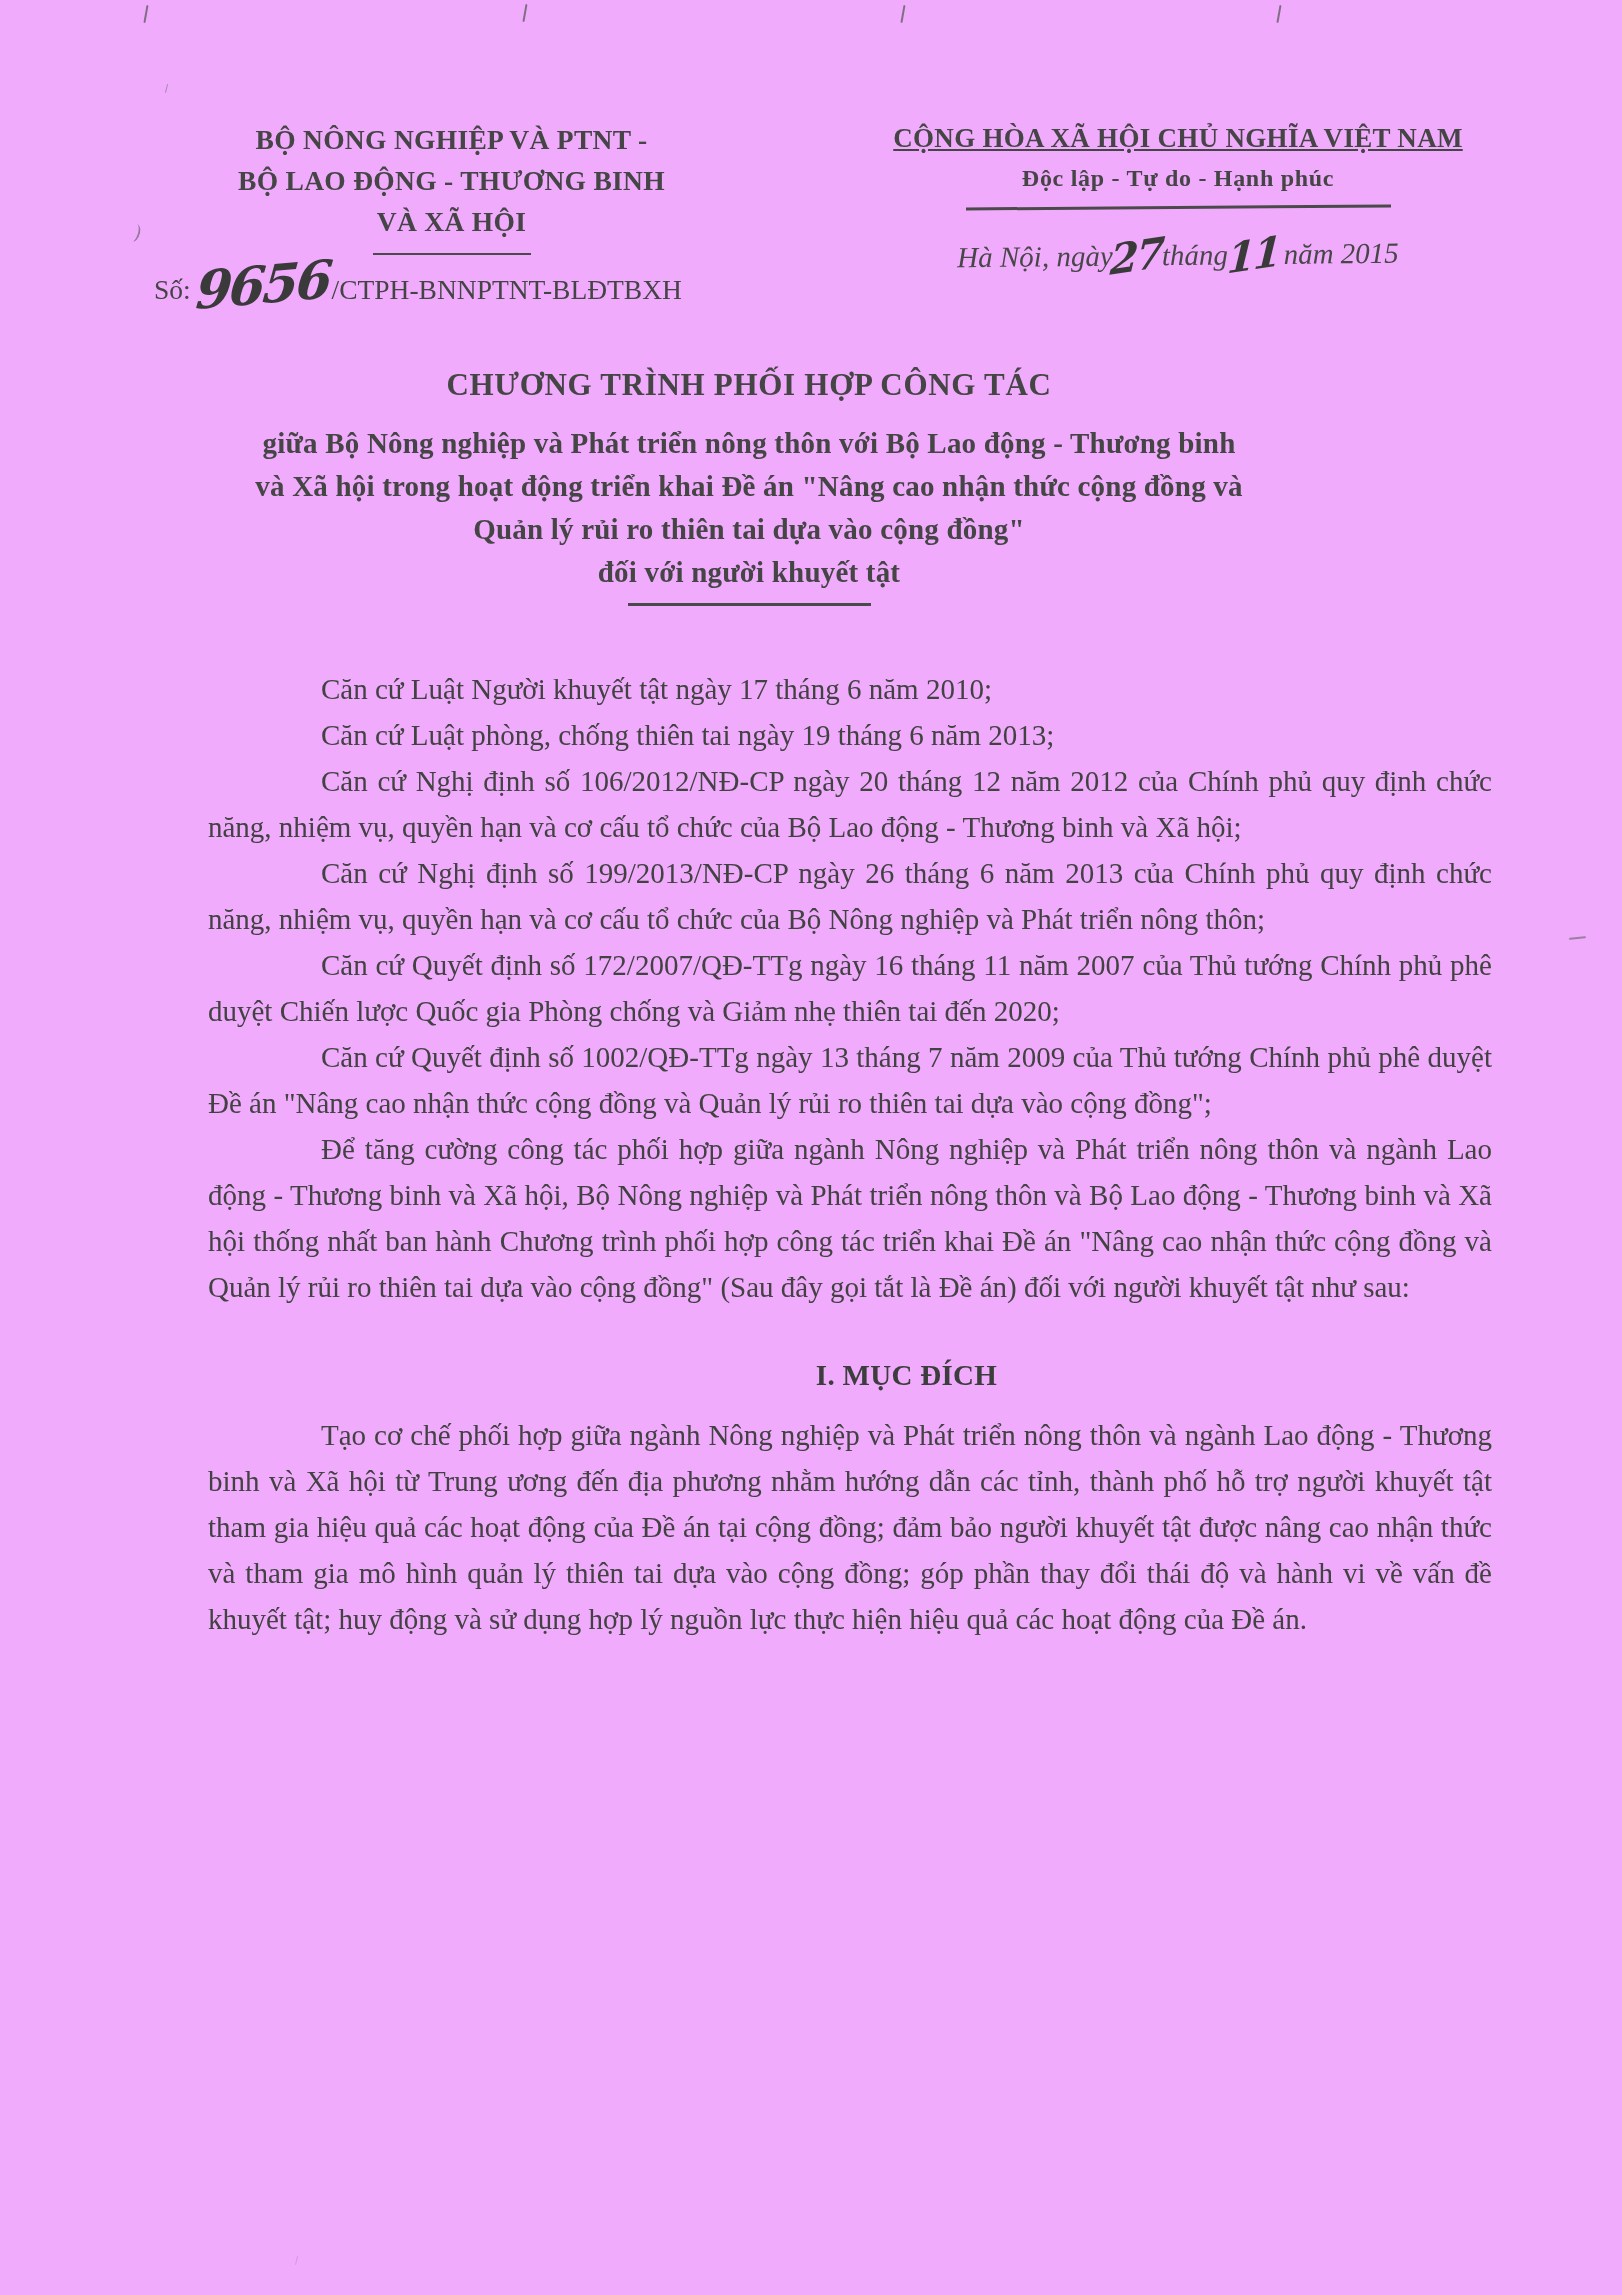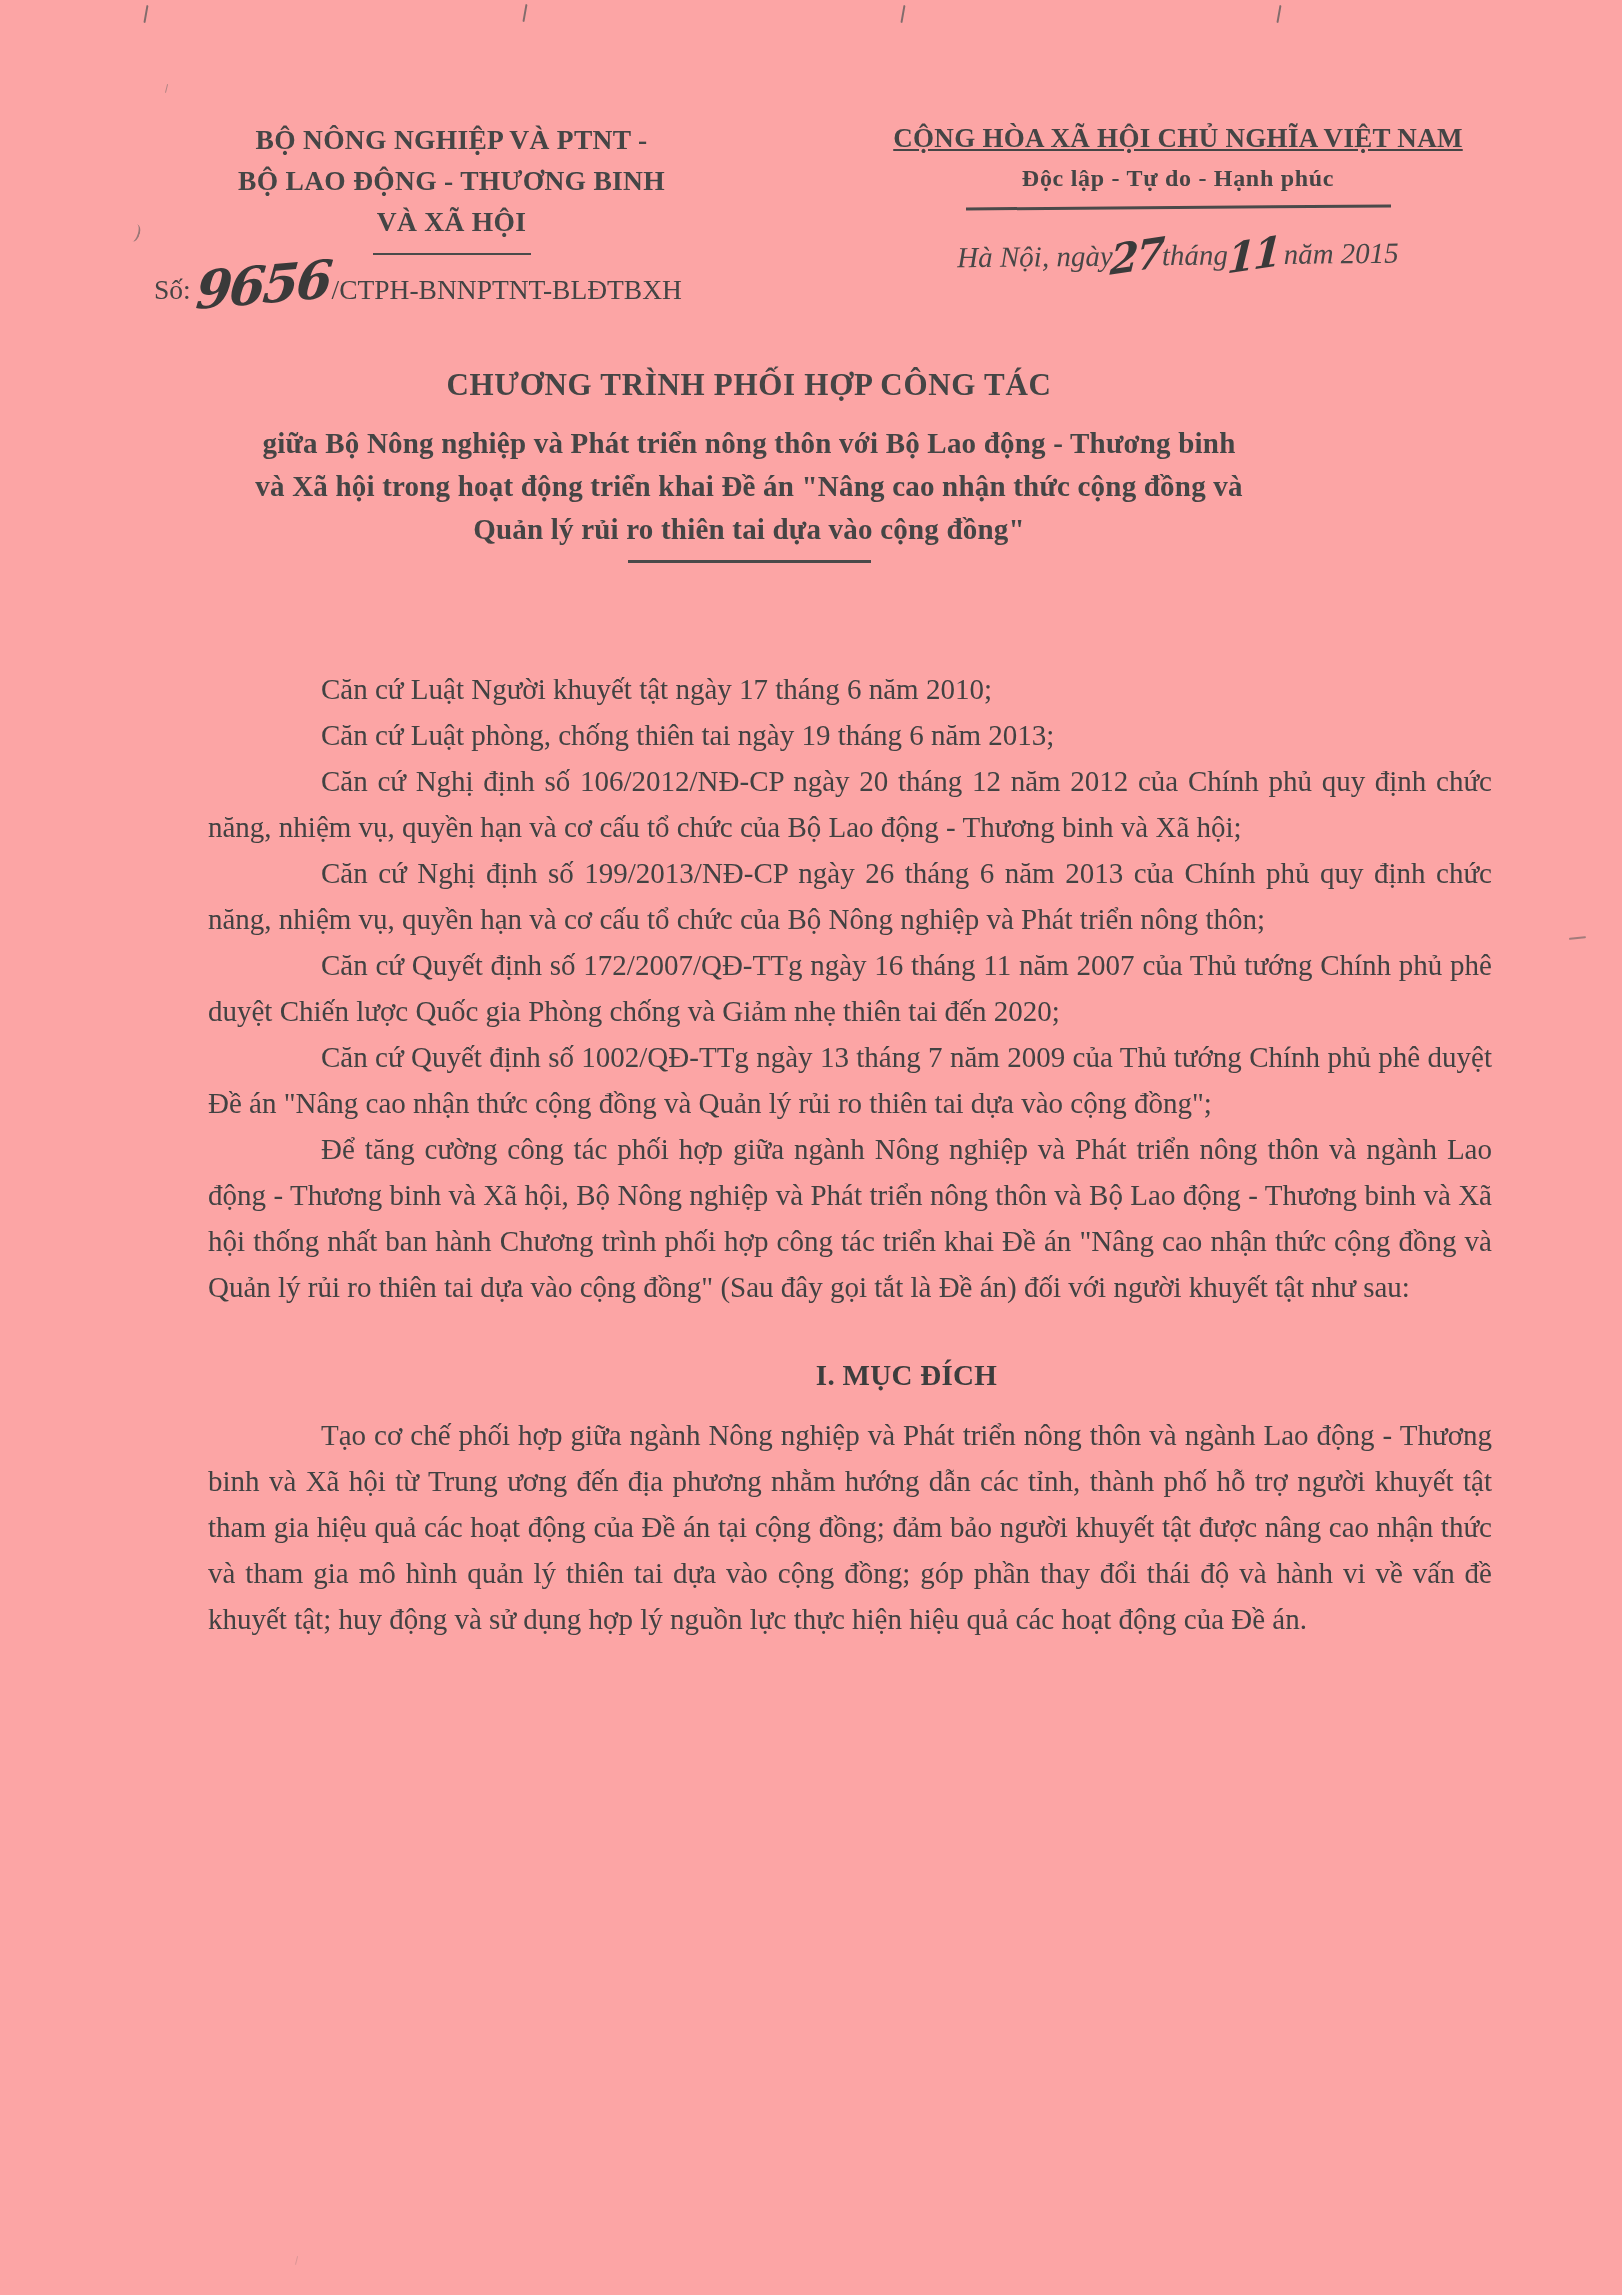"BỘ NÔNG NGHIỆP VÀ PTNT" .page { background: #fca5a5 -> #f0abfc }
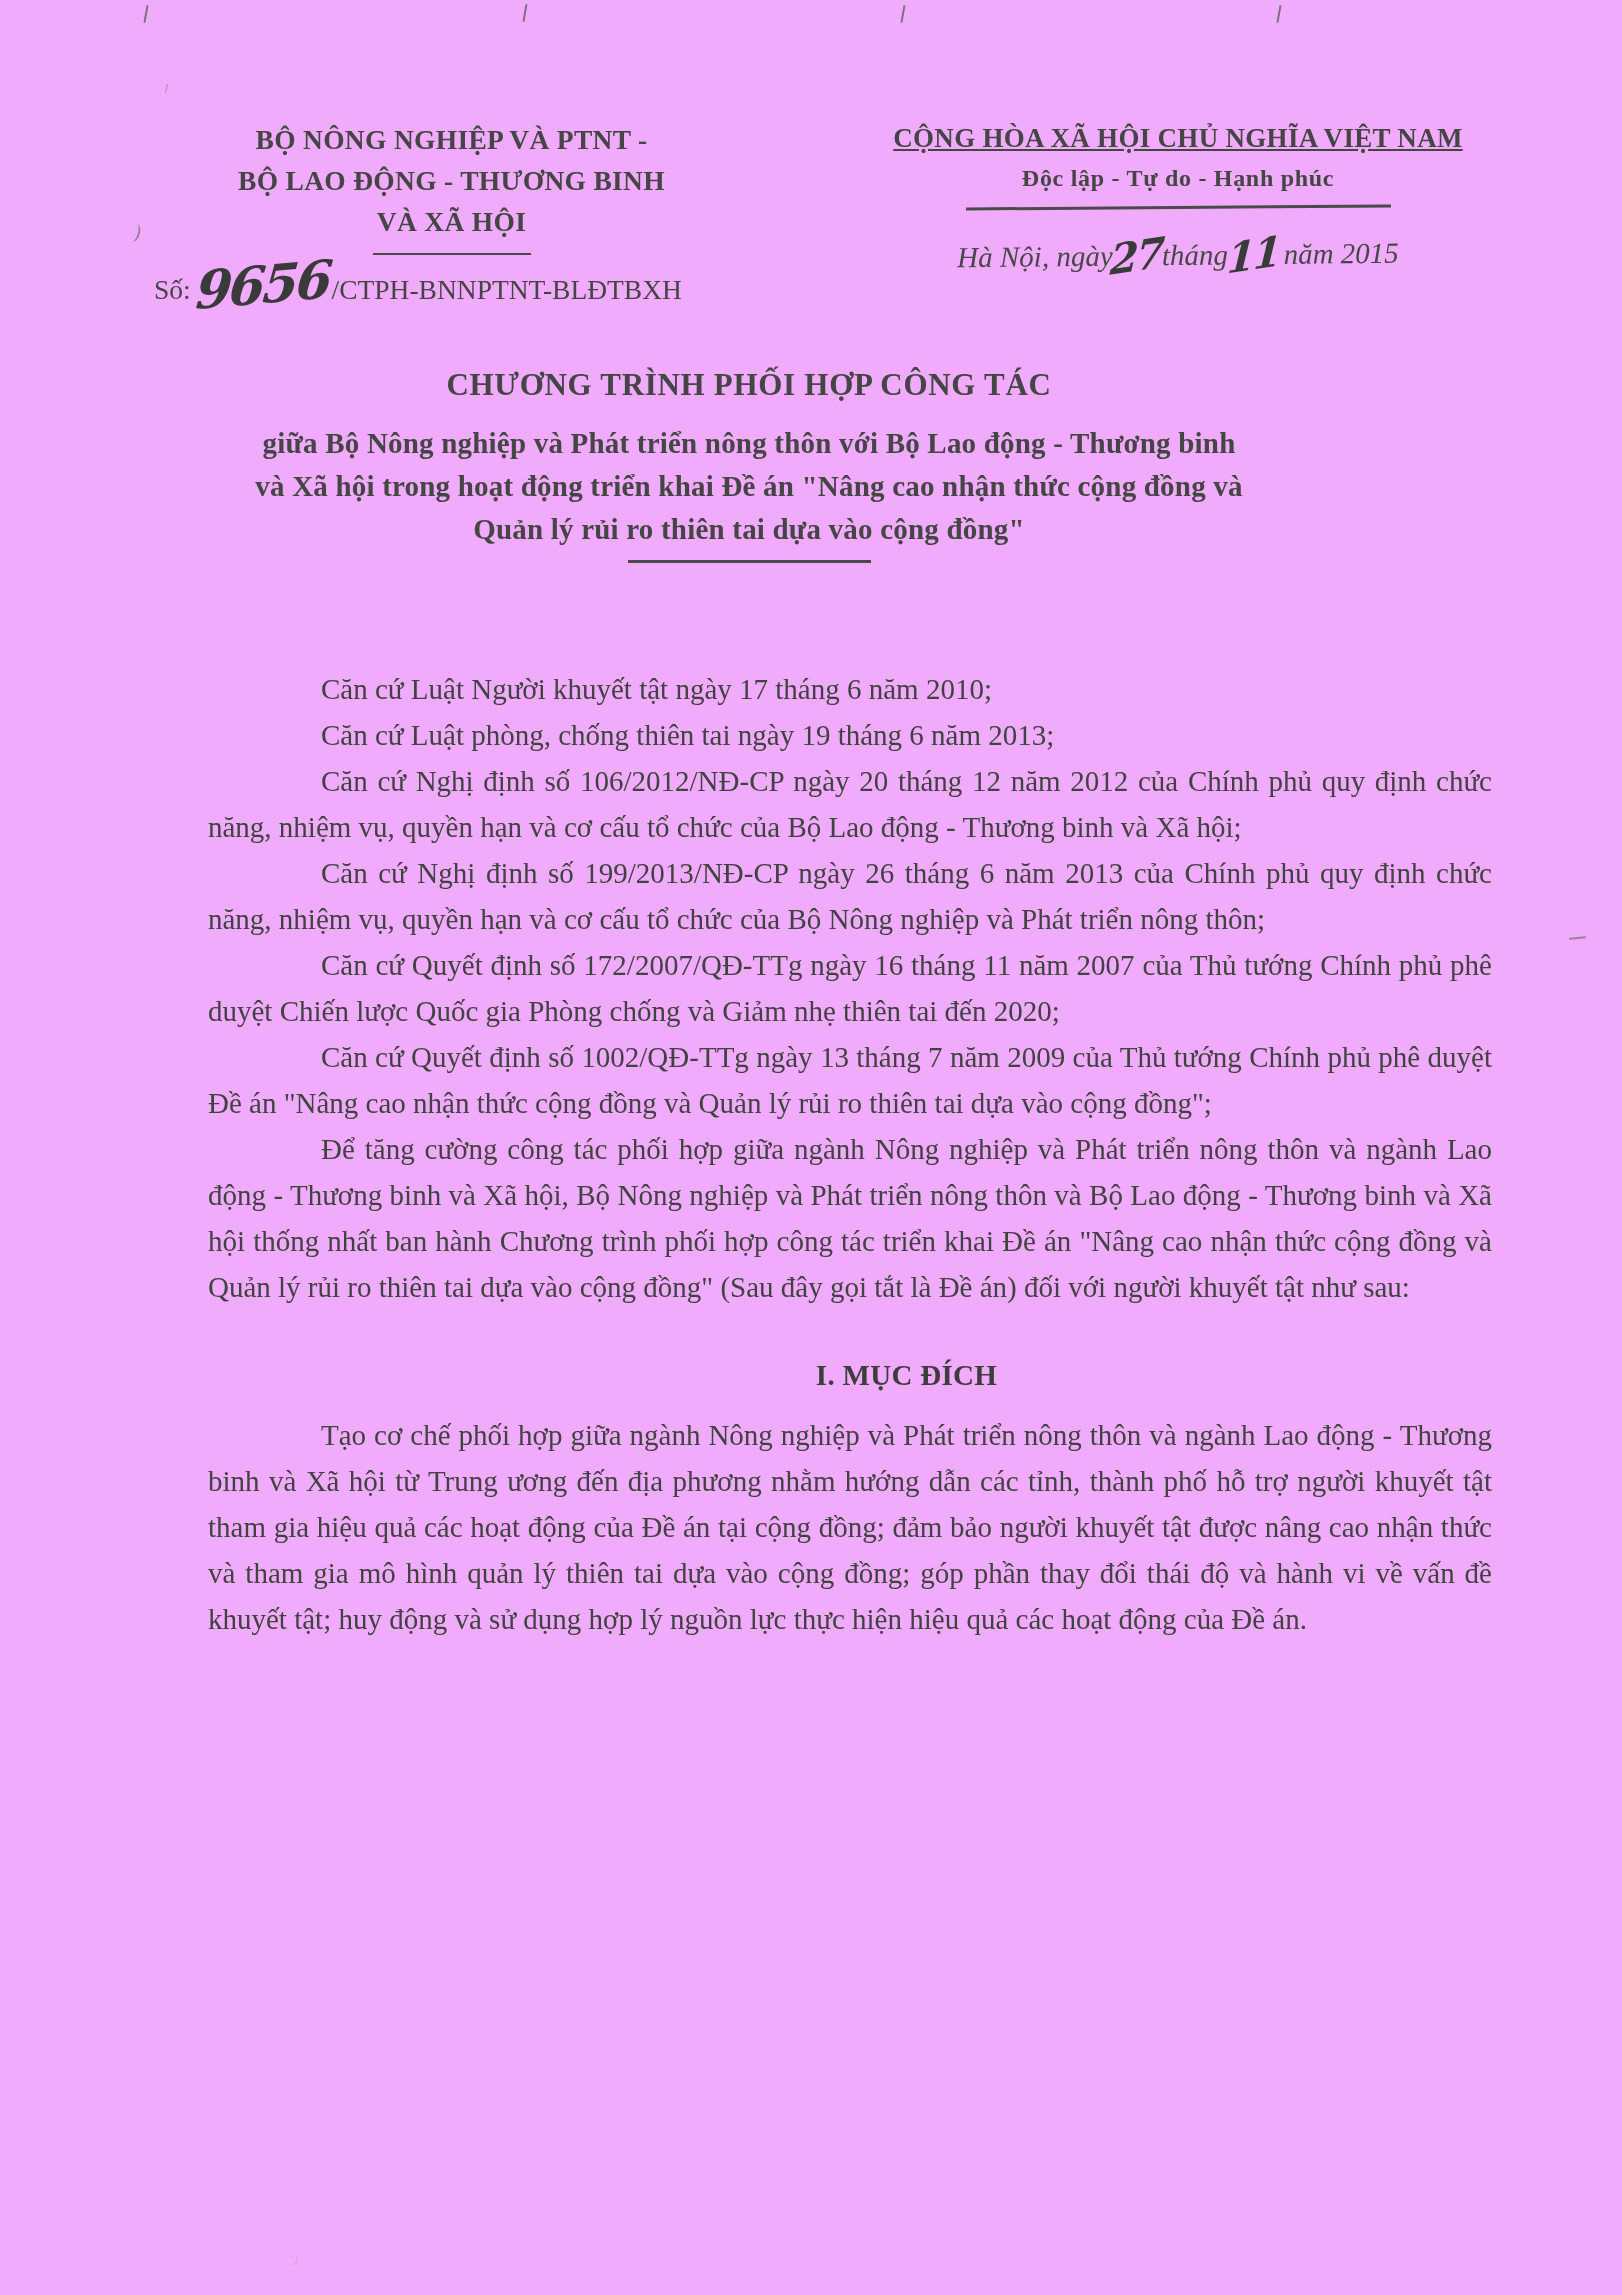"đối với người khuyết tật" div.sub-line { html: none -> <div>đối với người khuyết tật</div> }
